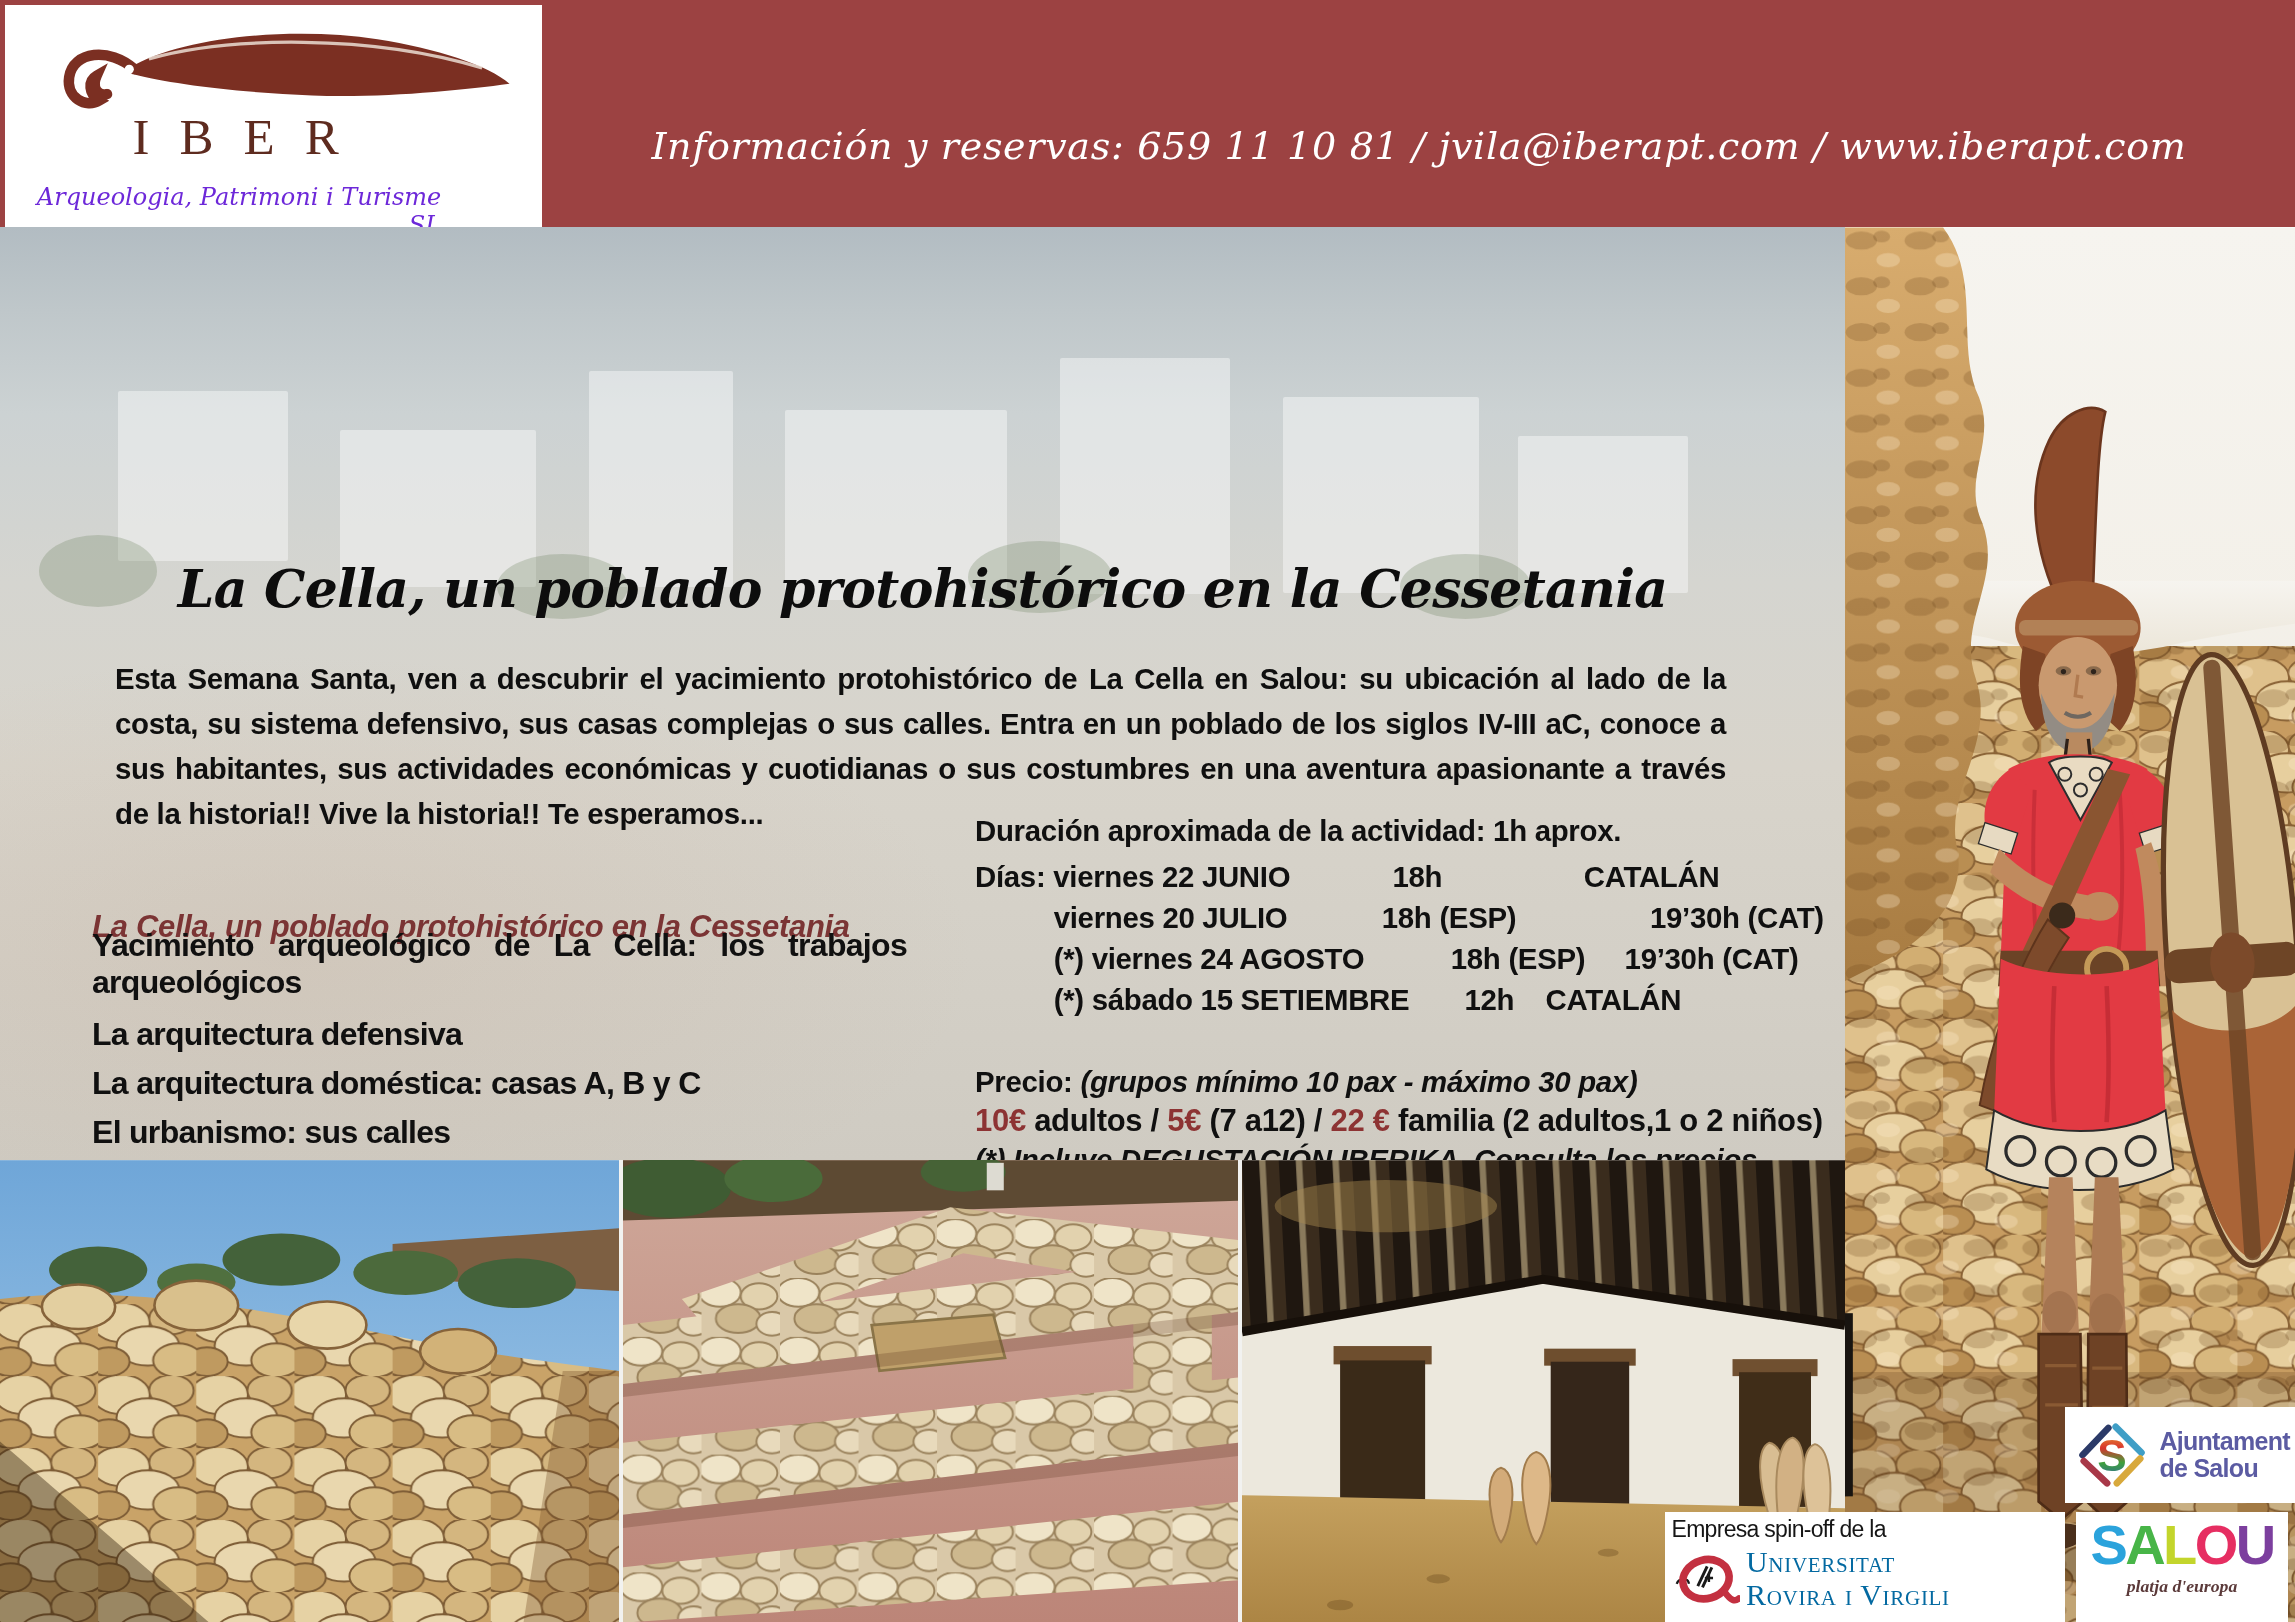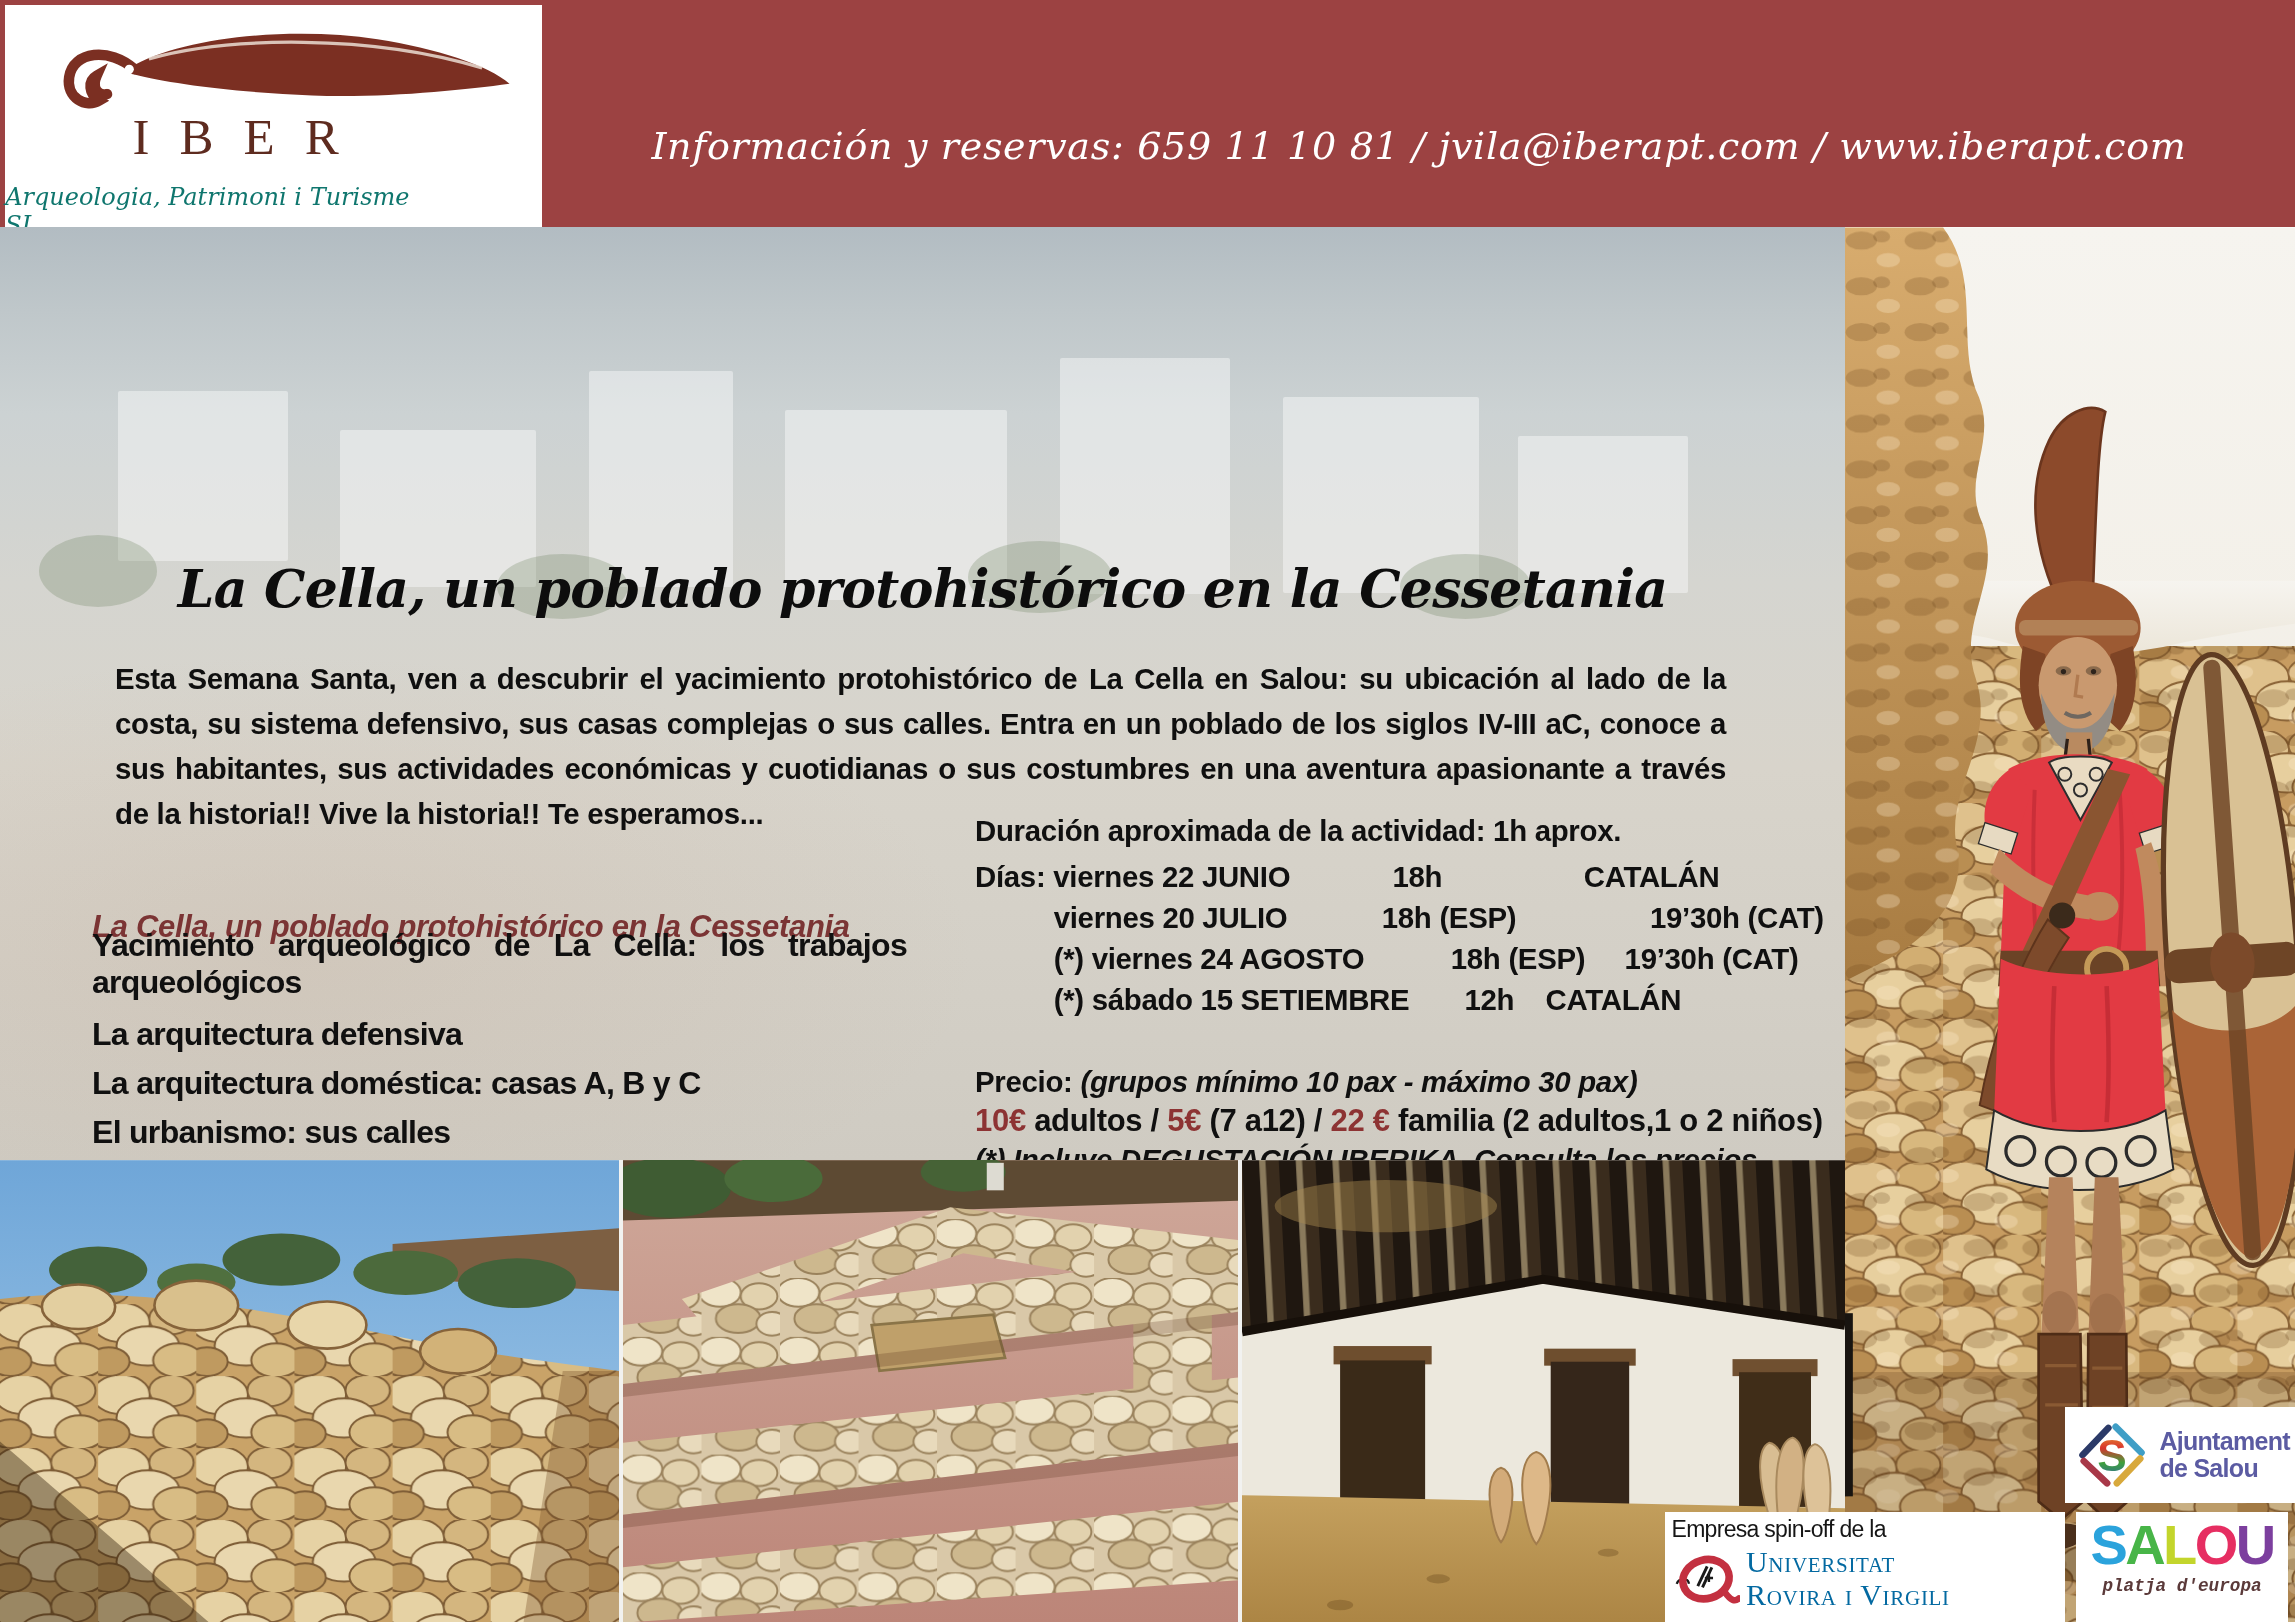"Arqueologia, Patrimoni i Turisme SL" #logo-sub { color: #0f766e -> #6d28d9; text-align: left -> right }
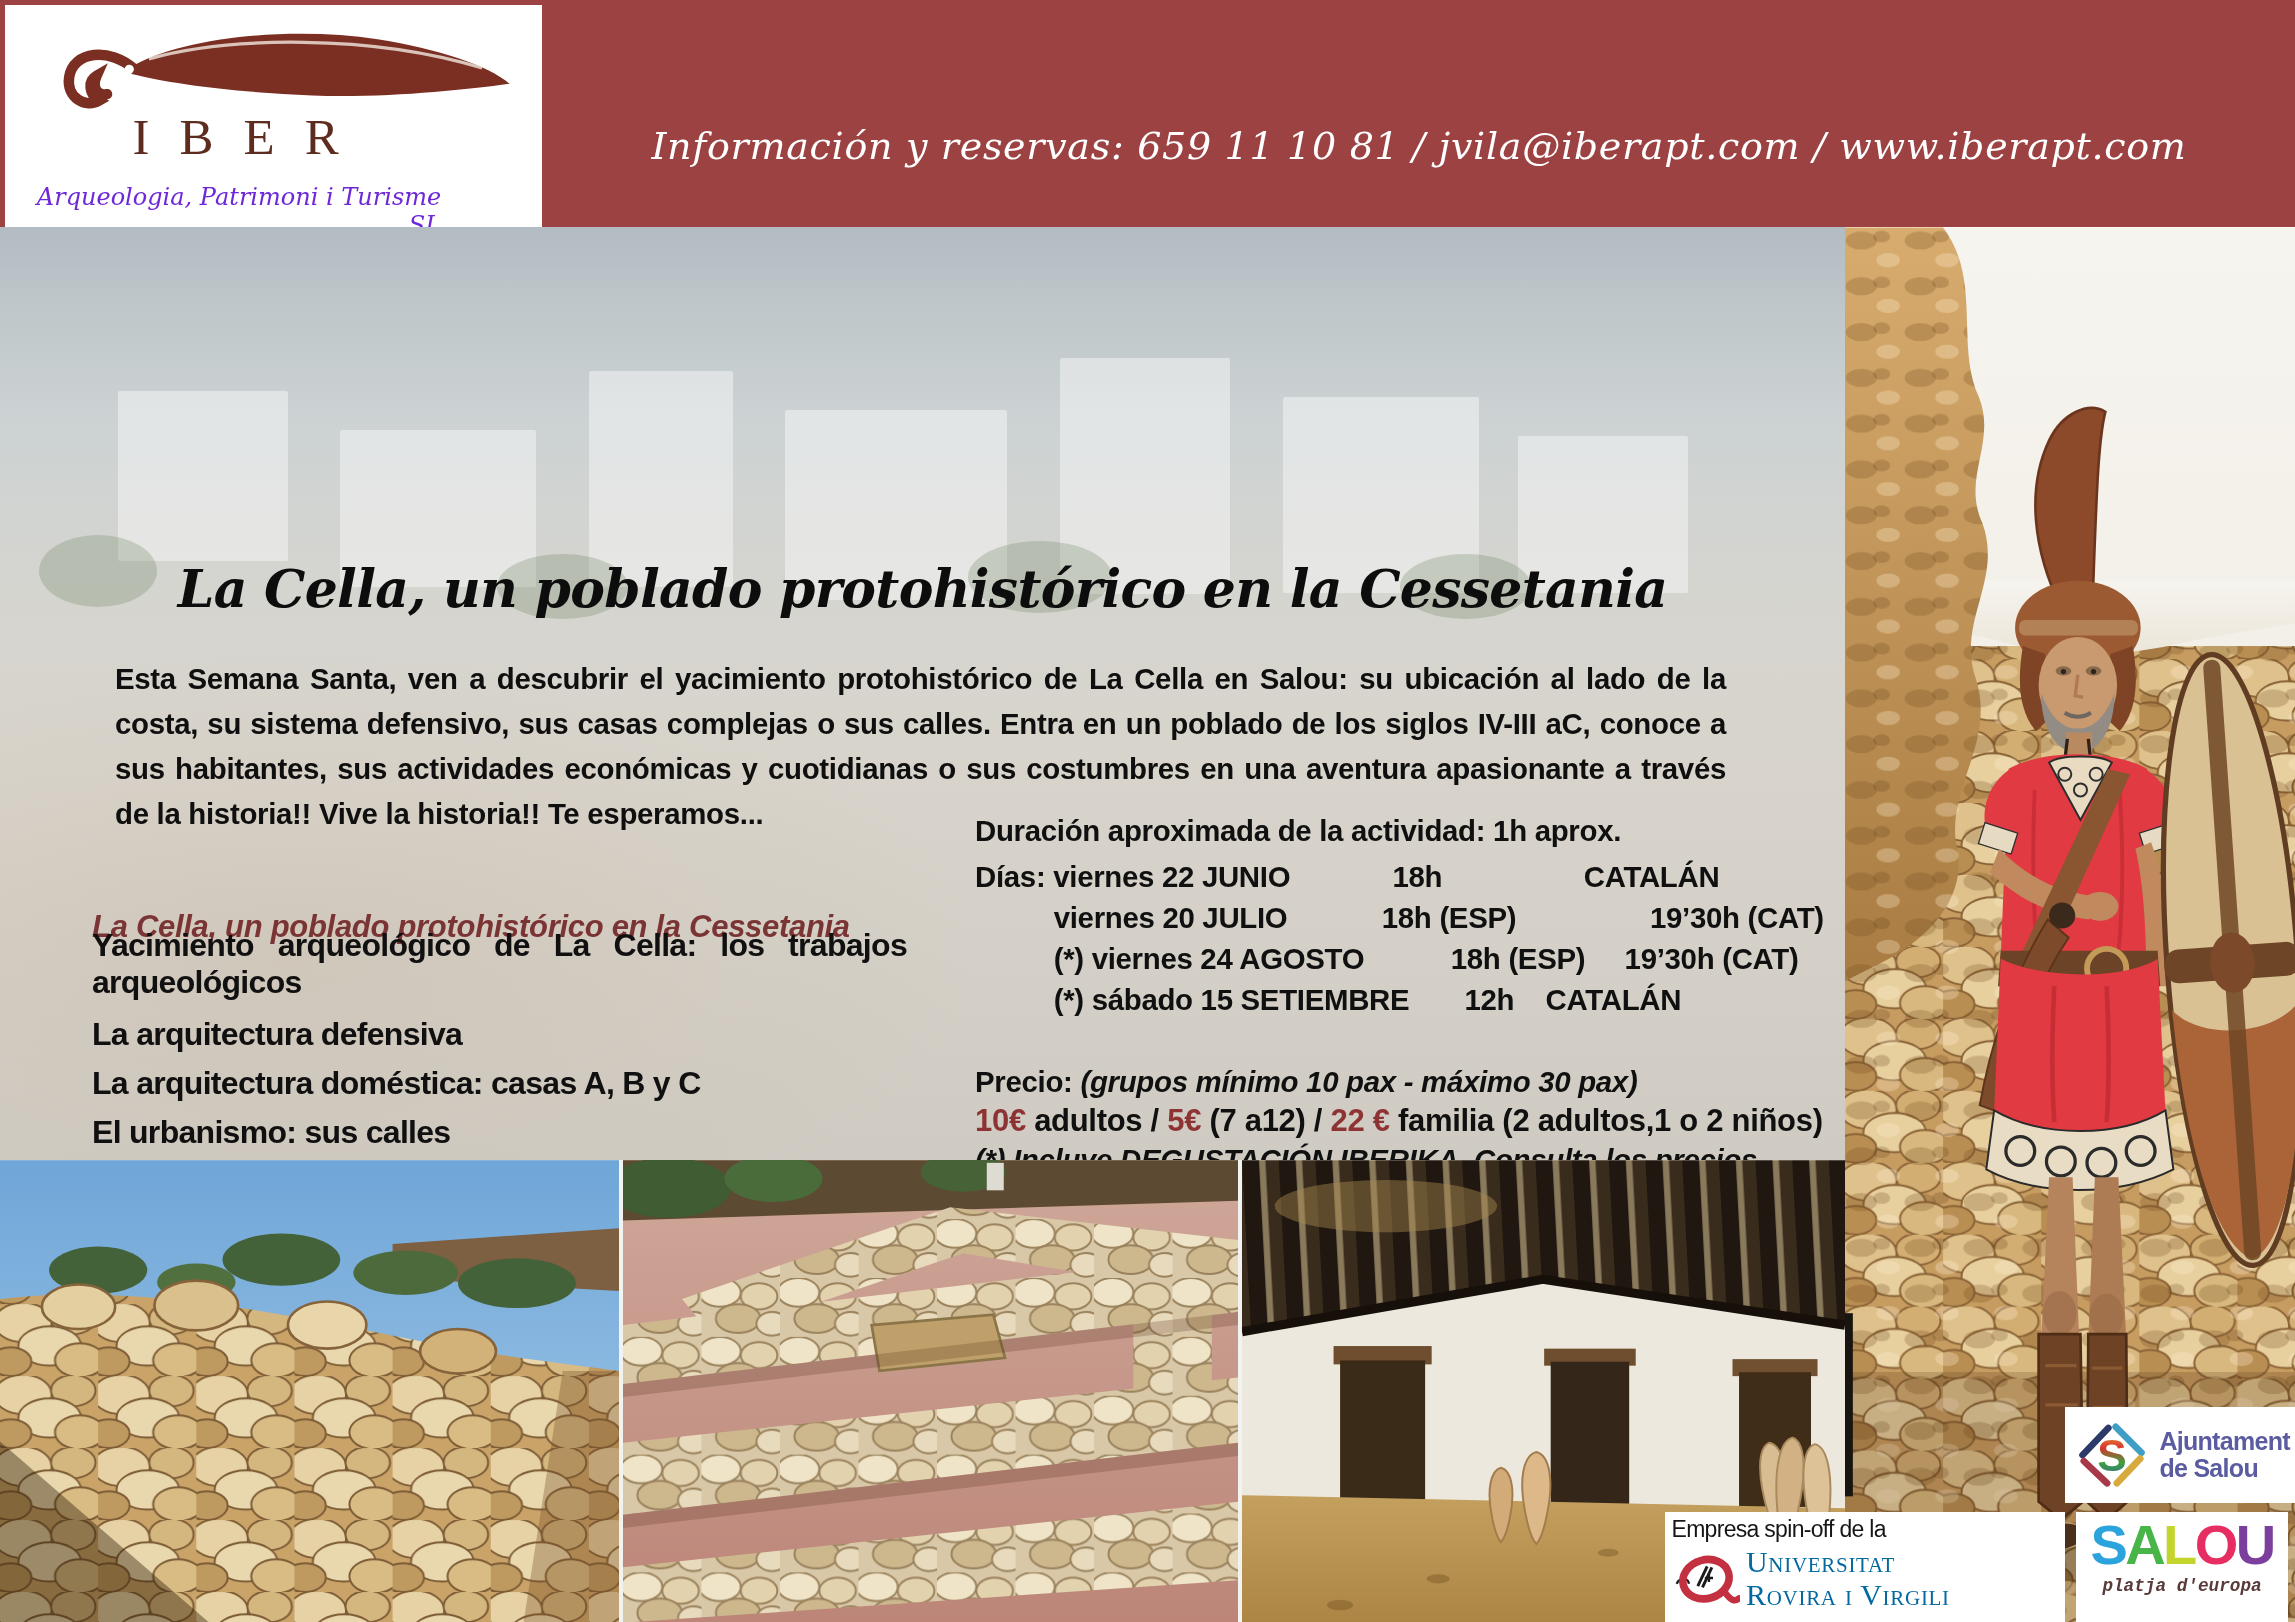"platja d'europa" #salou-tag { font-family: Liberation Mono, monospace -> Liberation Serif, serif }
